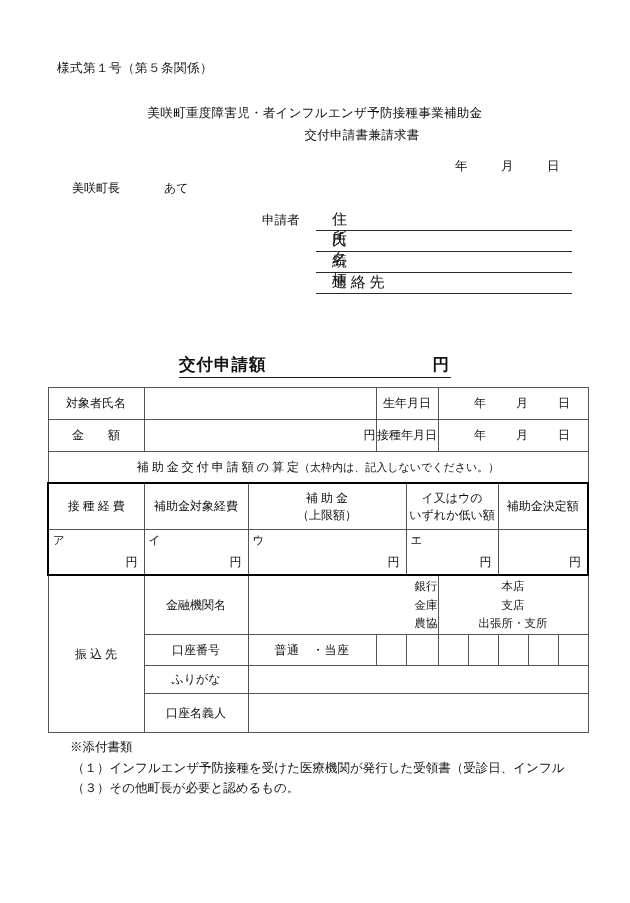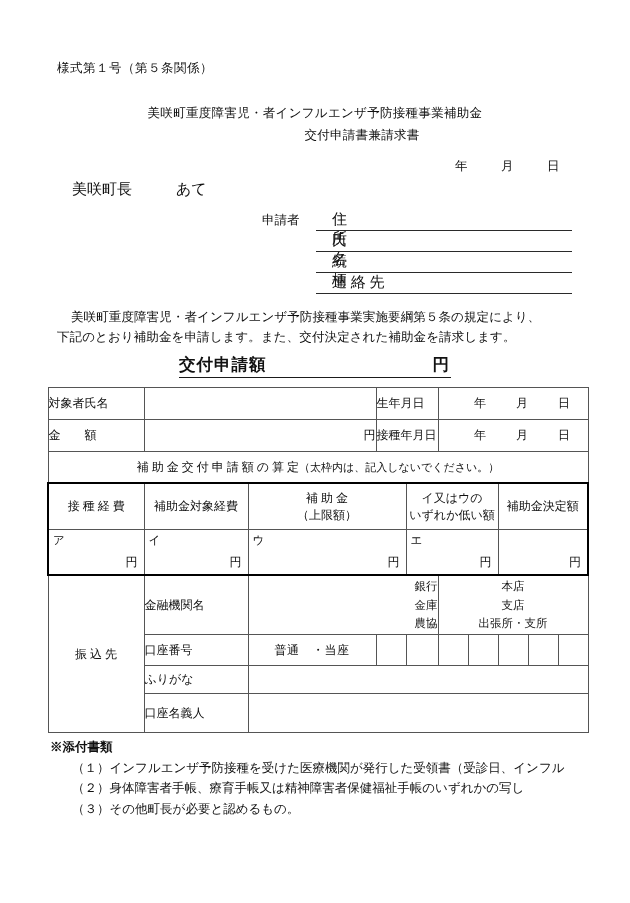"美咲町長 あて" #addressee { font-size: 15px -> 12px }
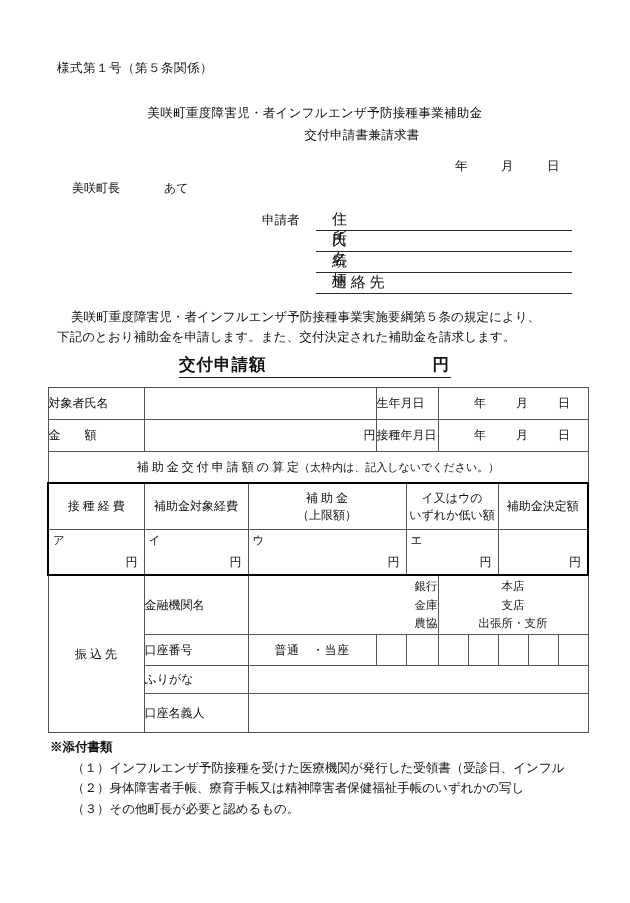"美咲町重度障害児・者インフルエンザ予防接種事業実施要綱第５条の規定により、" div.abs { html: <div> <span></span><span>美咲町重度障害児・者インフルエンザ予防接種事業実施要綱第５条の規定により、</span><br> <span>下記のとおり補助金を申請します。また、交付決定された補助金を請求します。</span> </div> -> none }
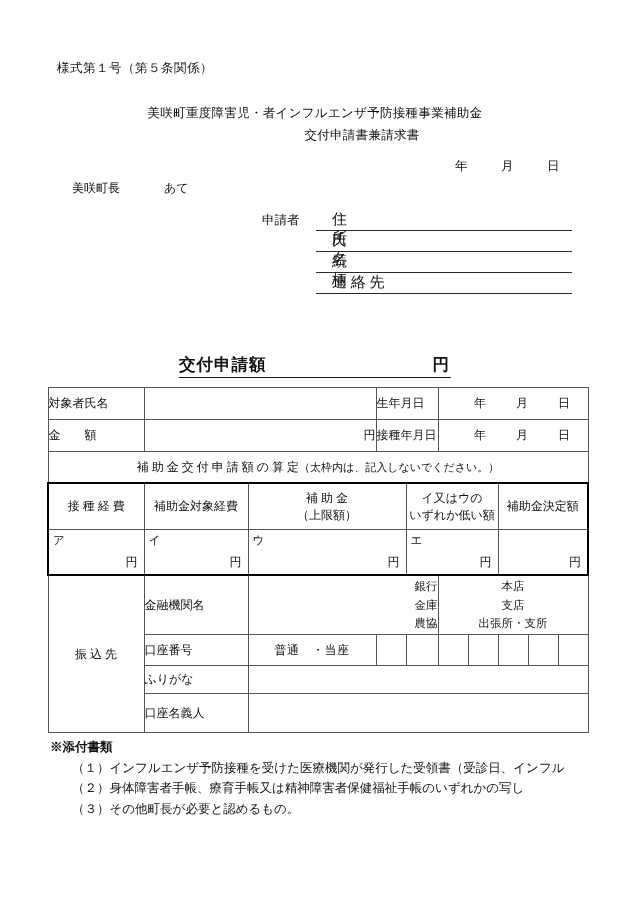"対象者氏名" .lbl-cell { text-align: none -> center }
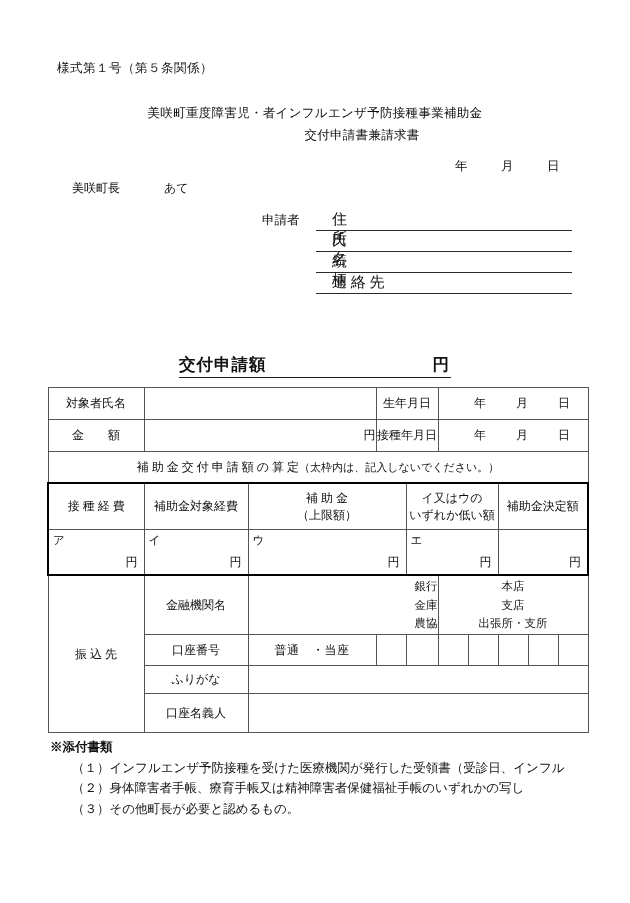"※添付書類" #att-title { font-weight: bold -> normal; margin-left: none -> 20px }
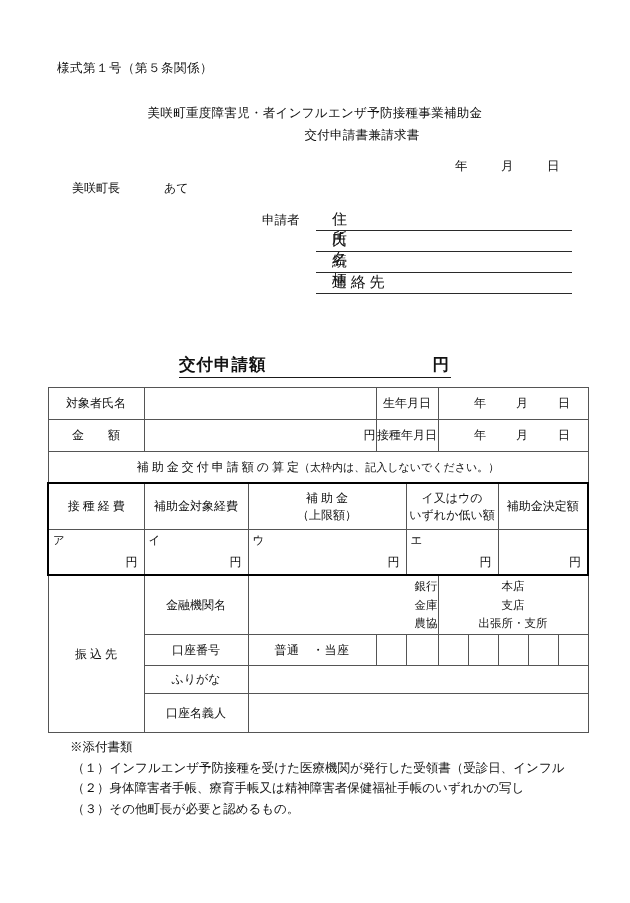"（２）身体障害者手帳、療育手帳又は精神障害者保健福祉手帳のいずれかの写し" div.att-item { html: <div> <span>（２）</span><span>身体障害者手帳、療育手帳又は精神障害者保健福祉手帳のいずれかの写し</span> </div> -> none }
